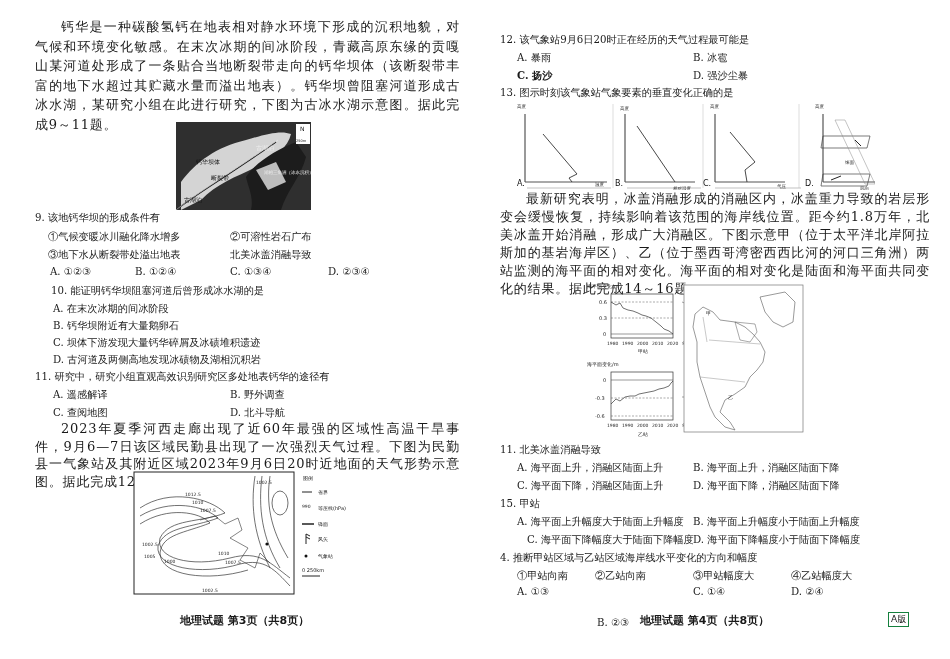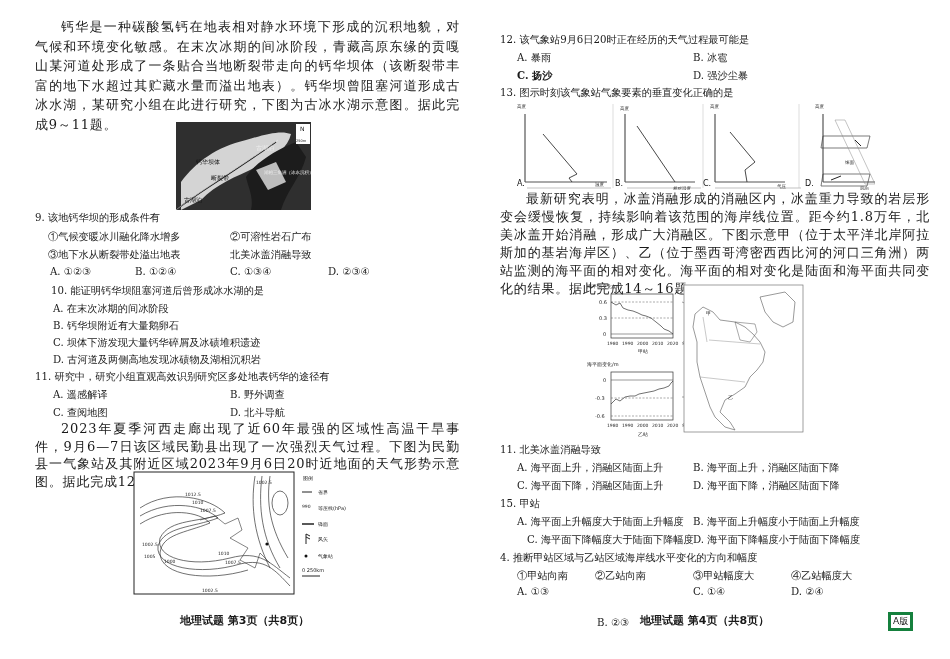"A版" .ver { border: 3px solid #15803d -> 1px solid #15803d }
